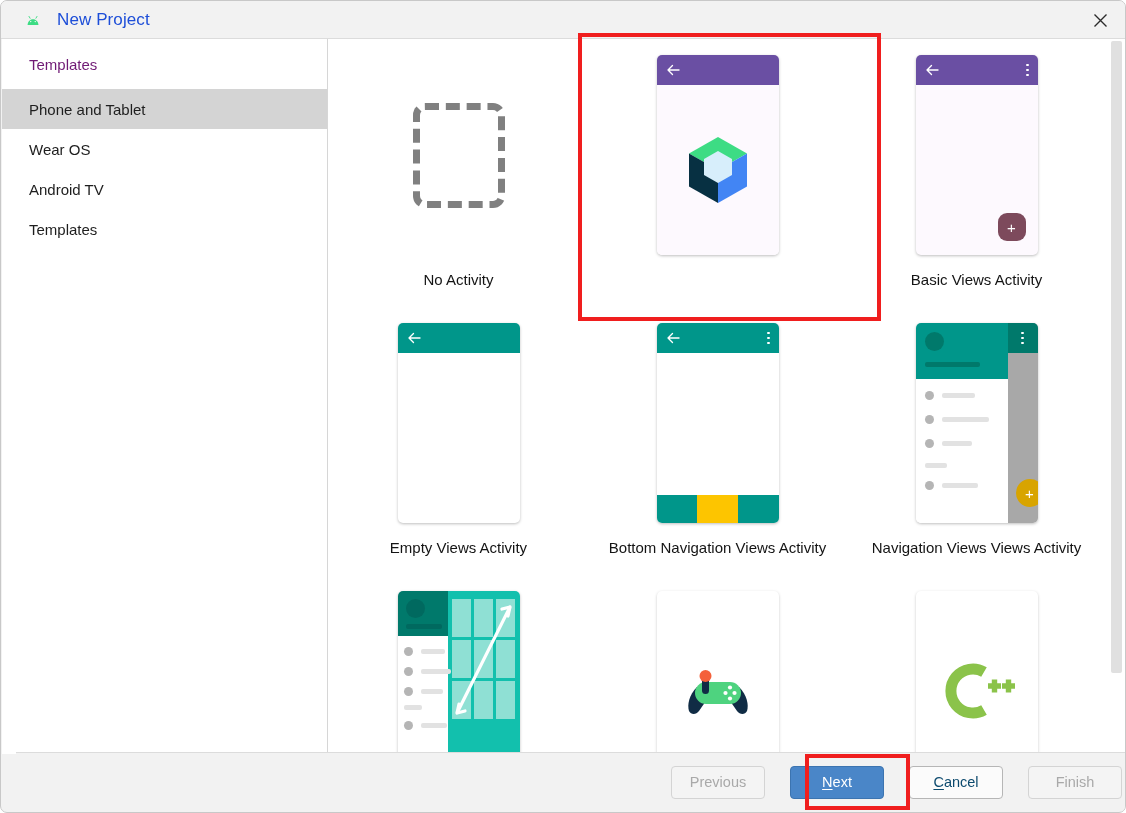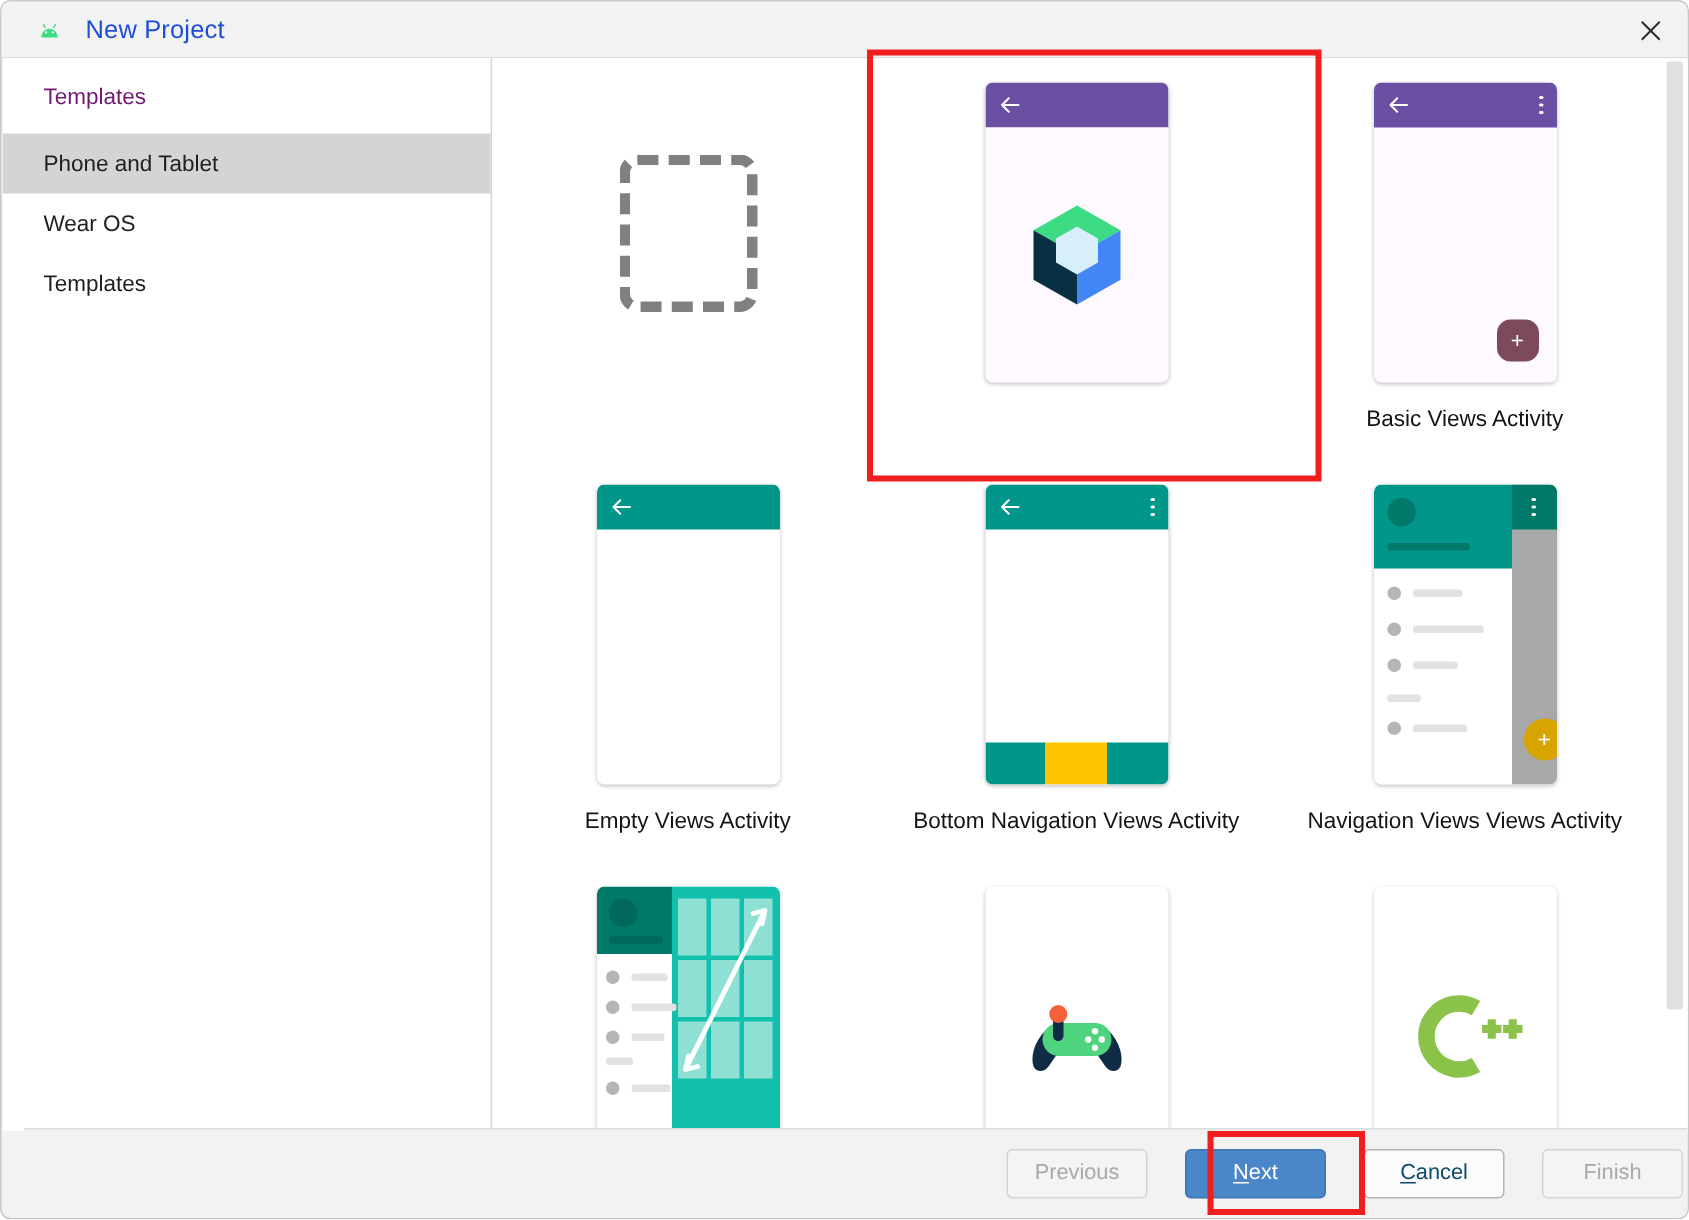"Android TV" div.sb-item { html: none -> <div> <span>Android TV</span> </div> }
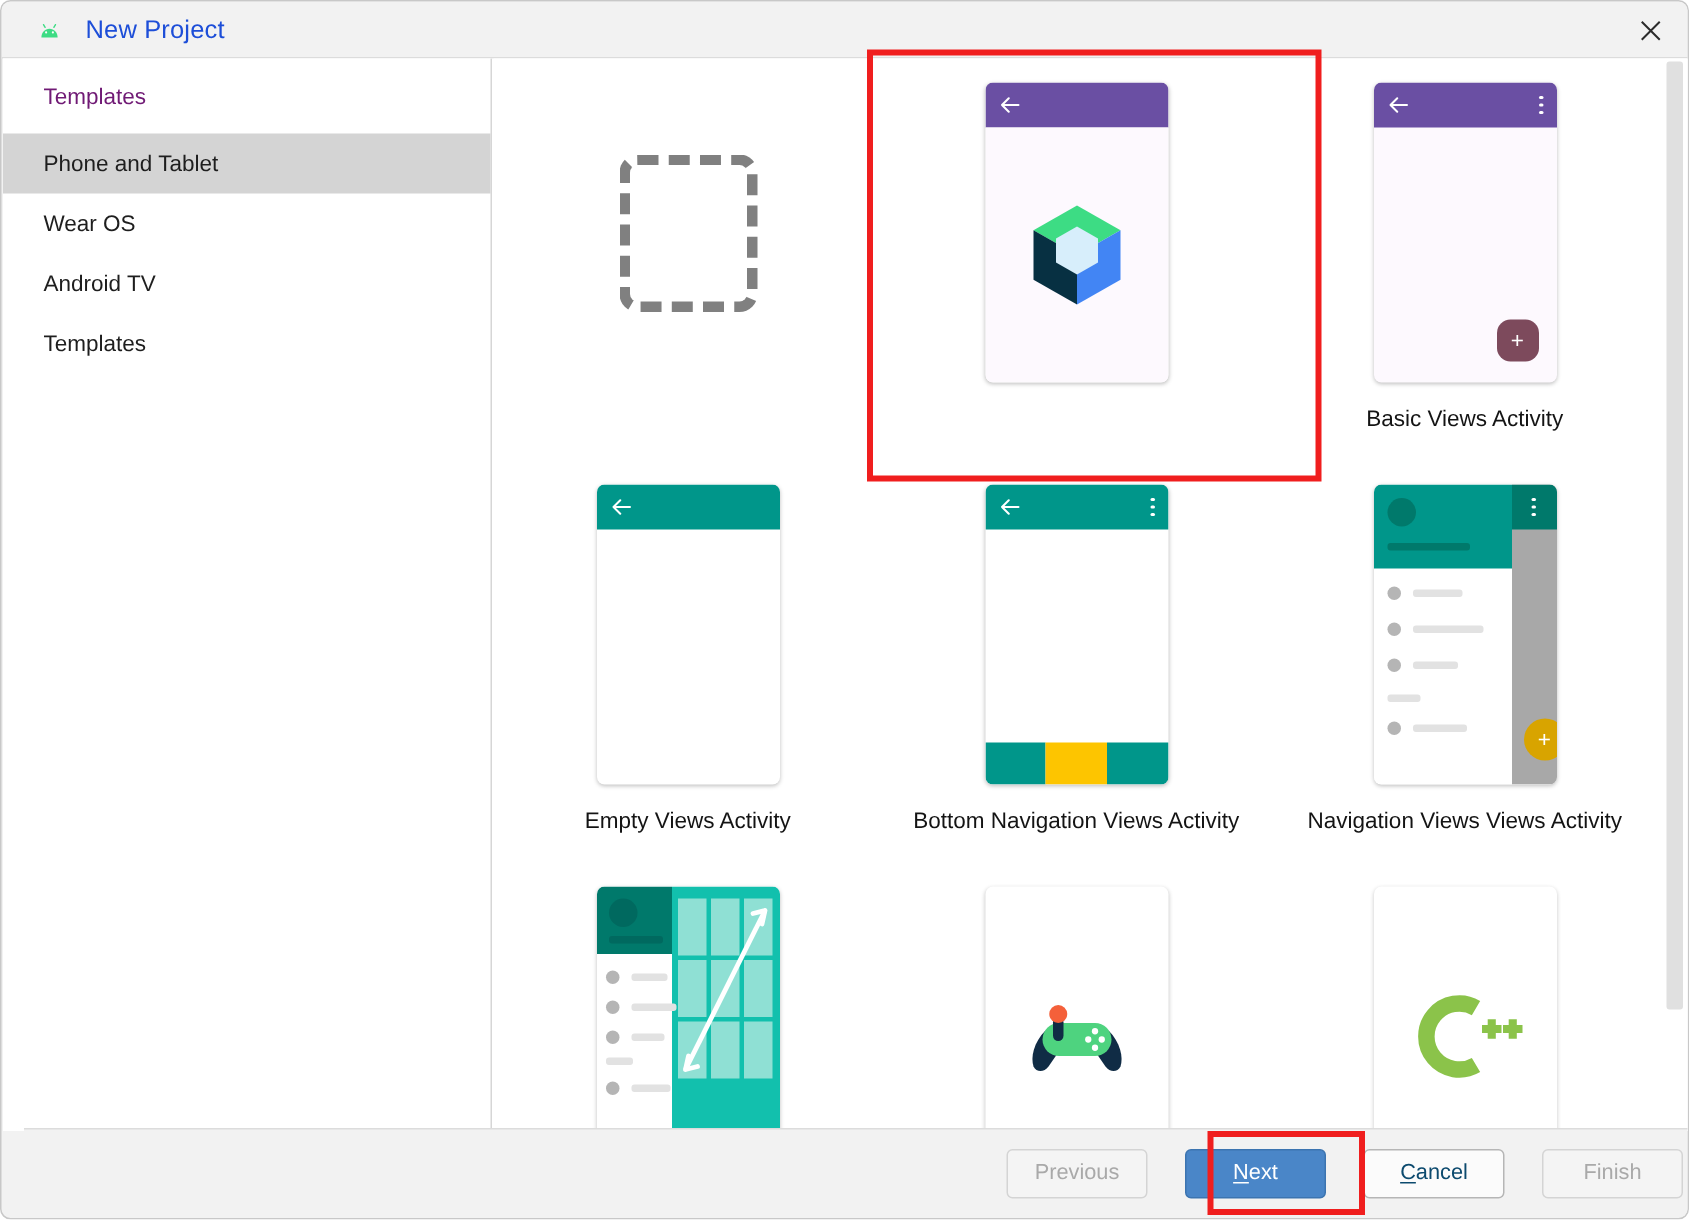"No Activity" div.cell-label { html: none -> <div>No Activity</div> }
